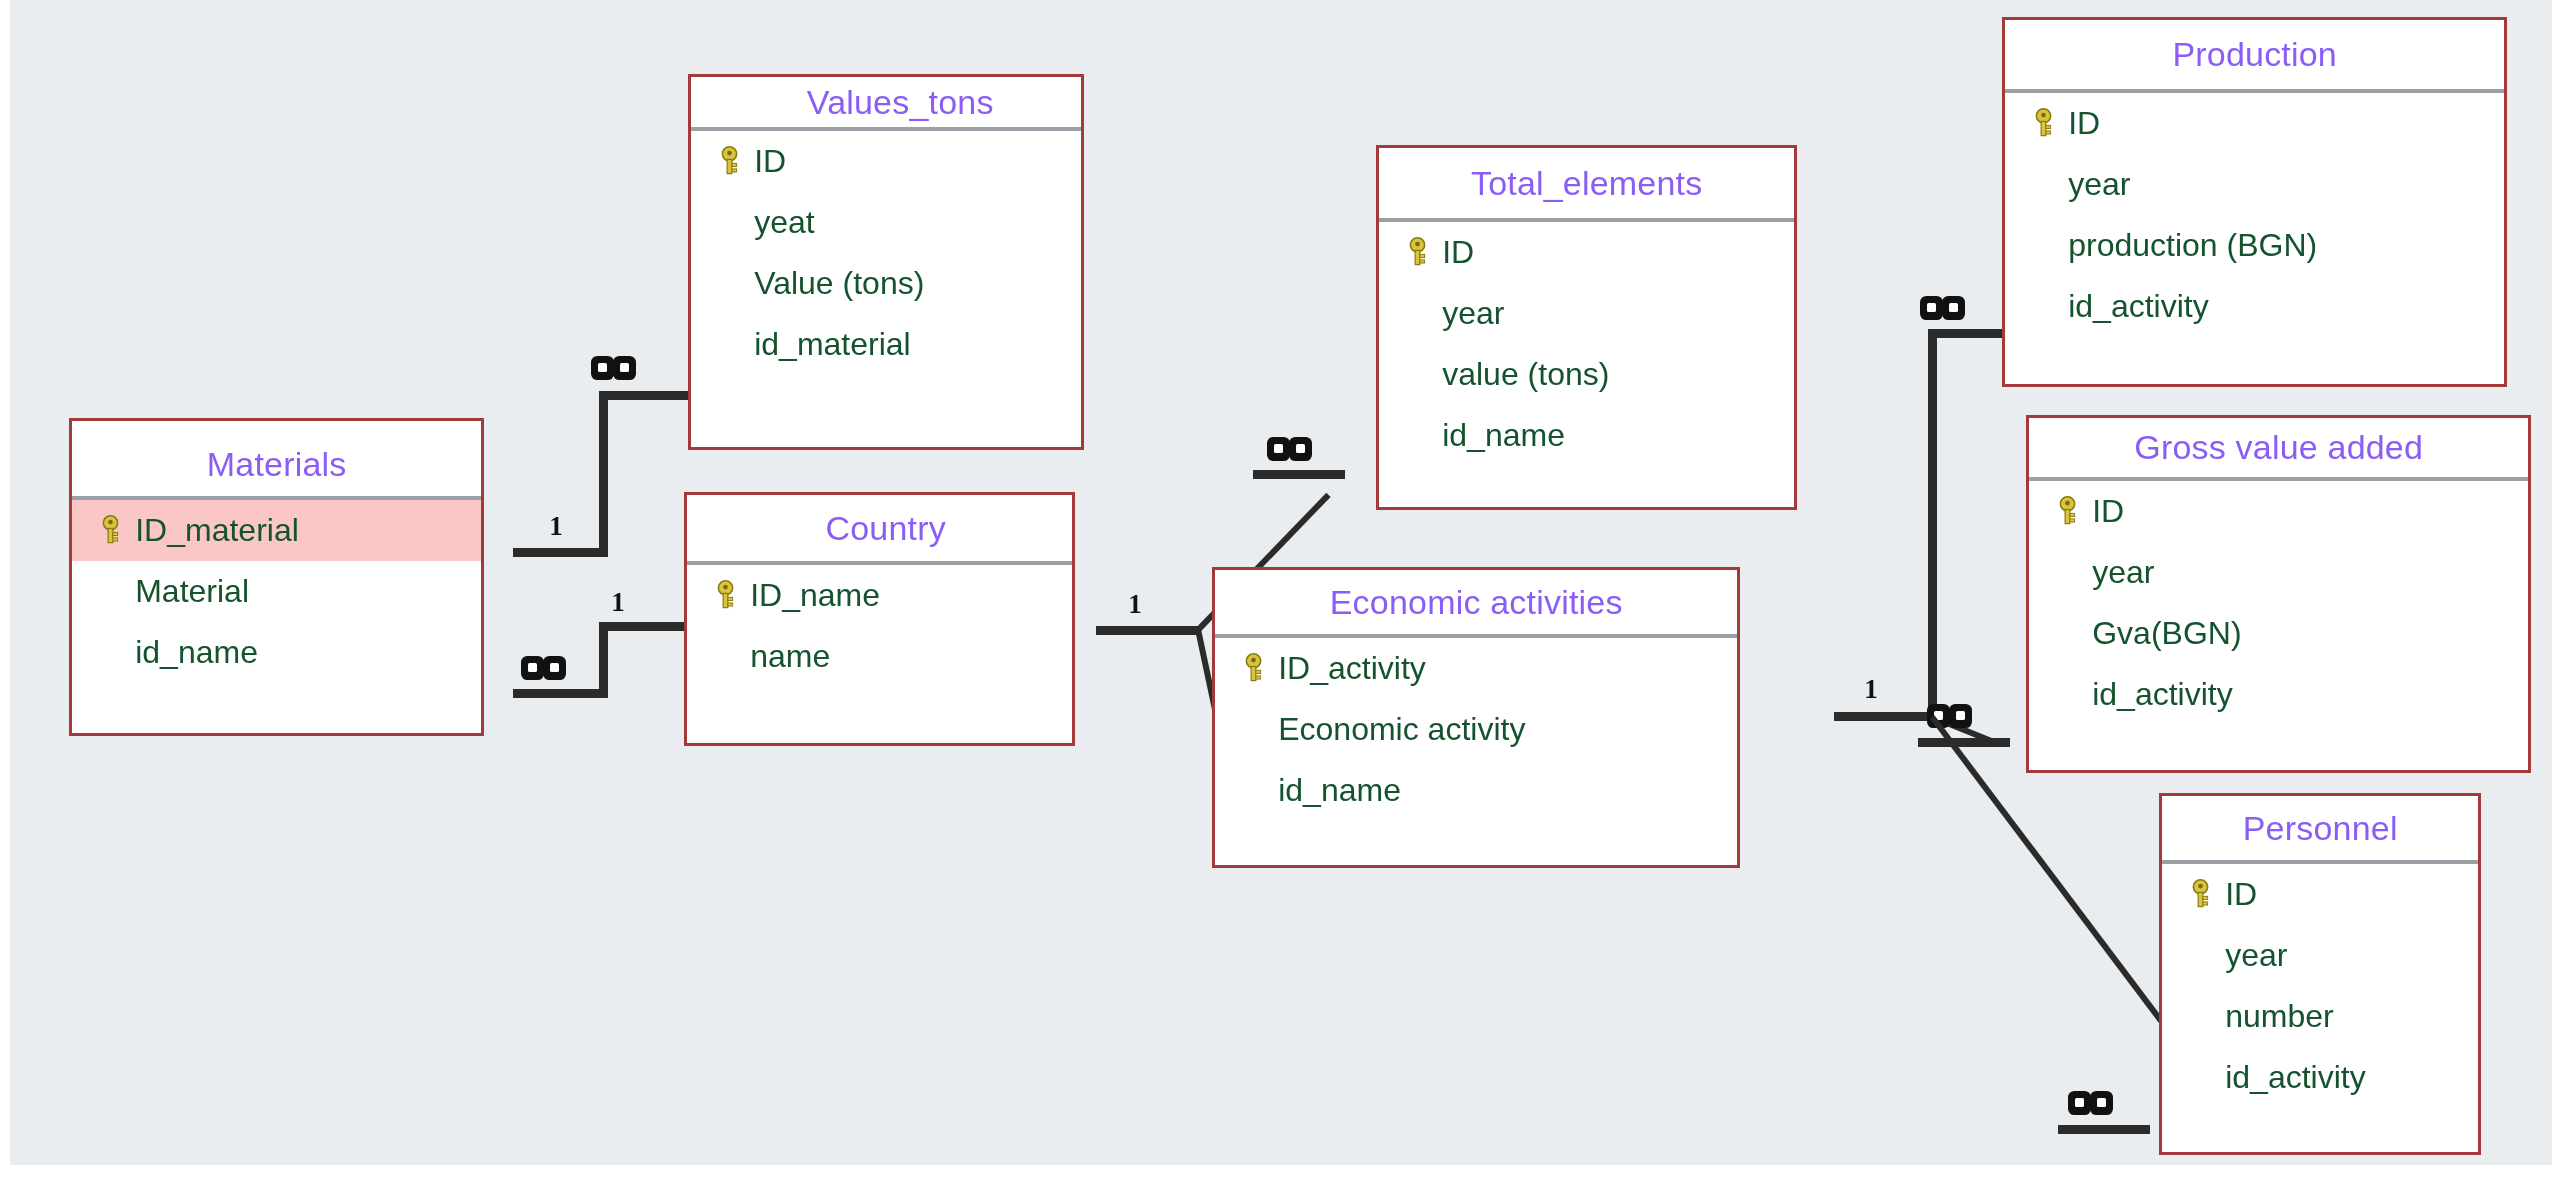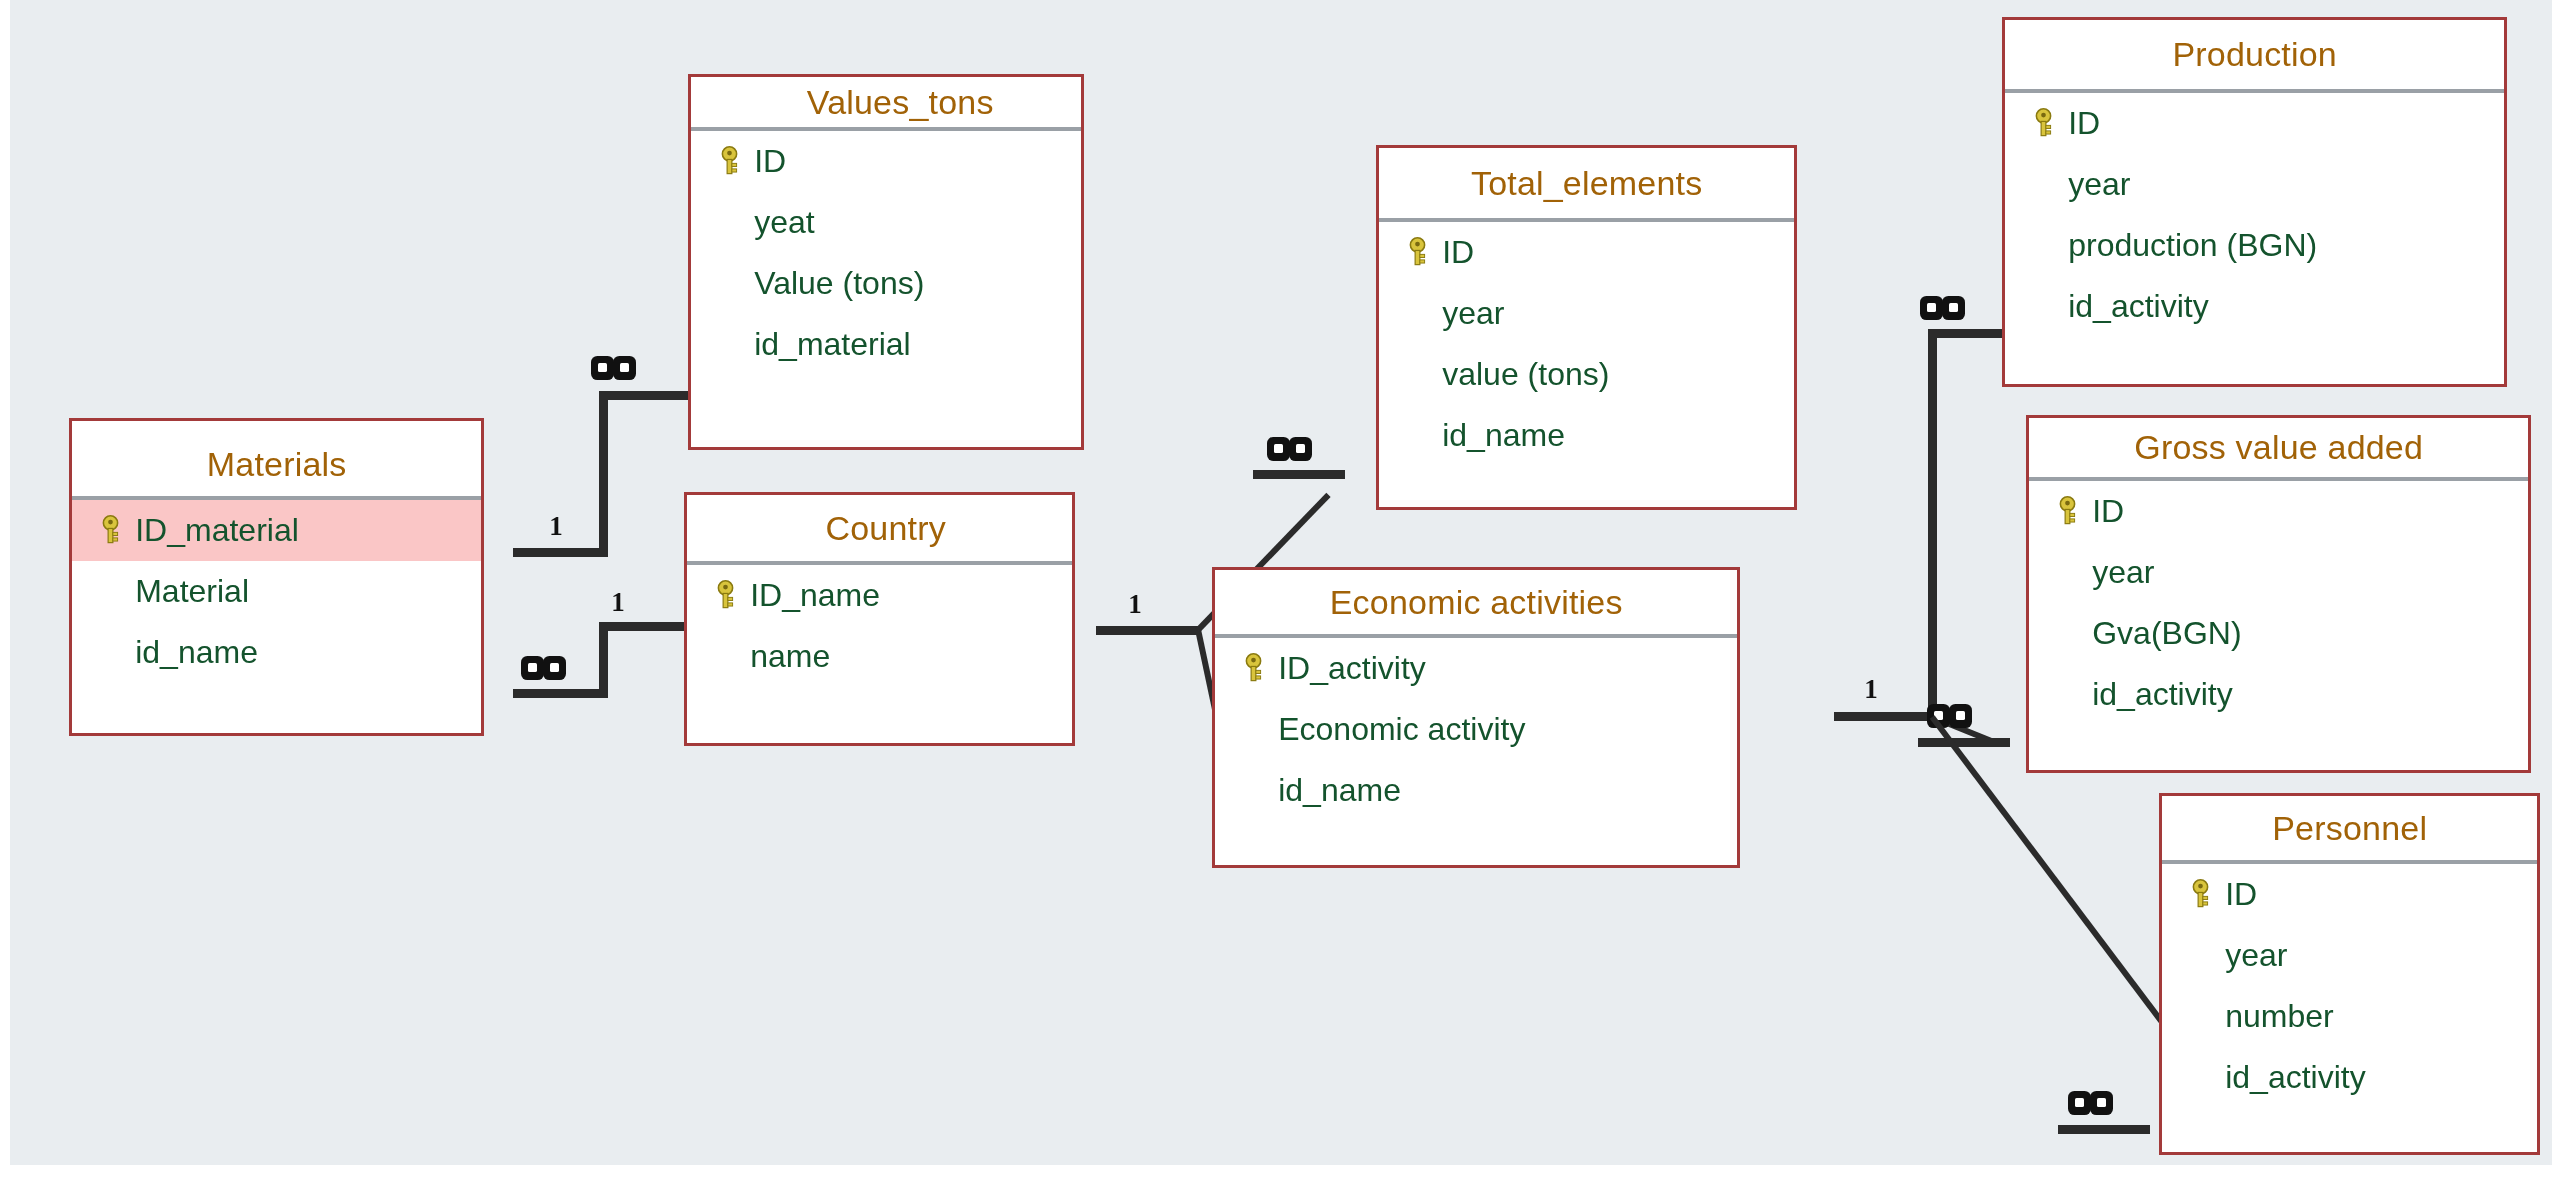"Production" .tbl-title { color: #a16207 -> #8b5cf6 }
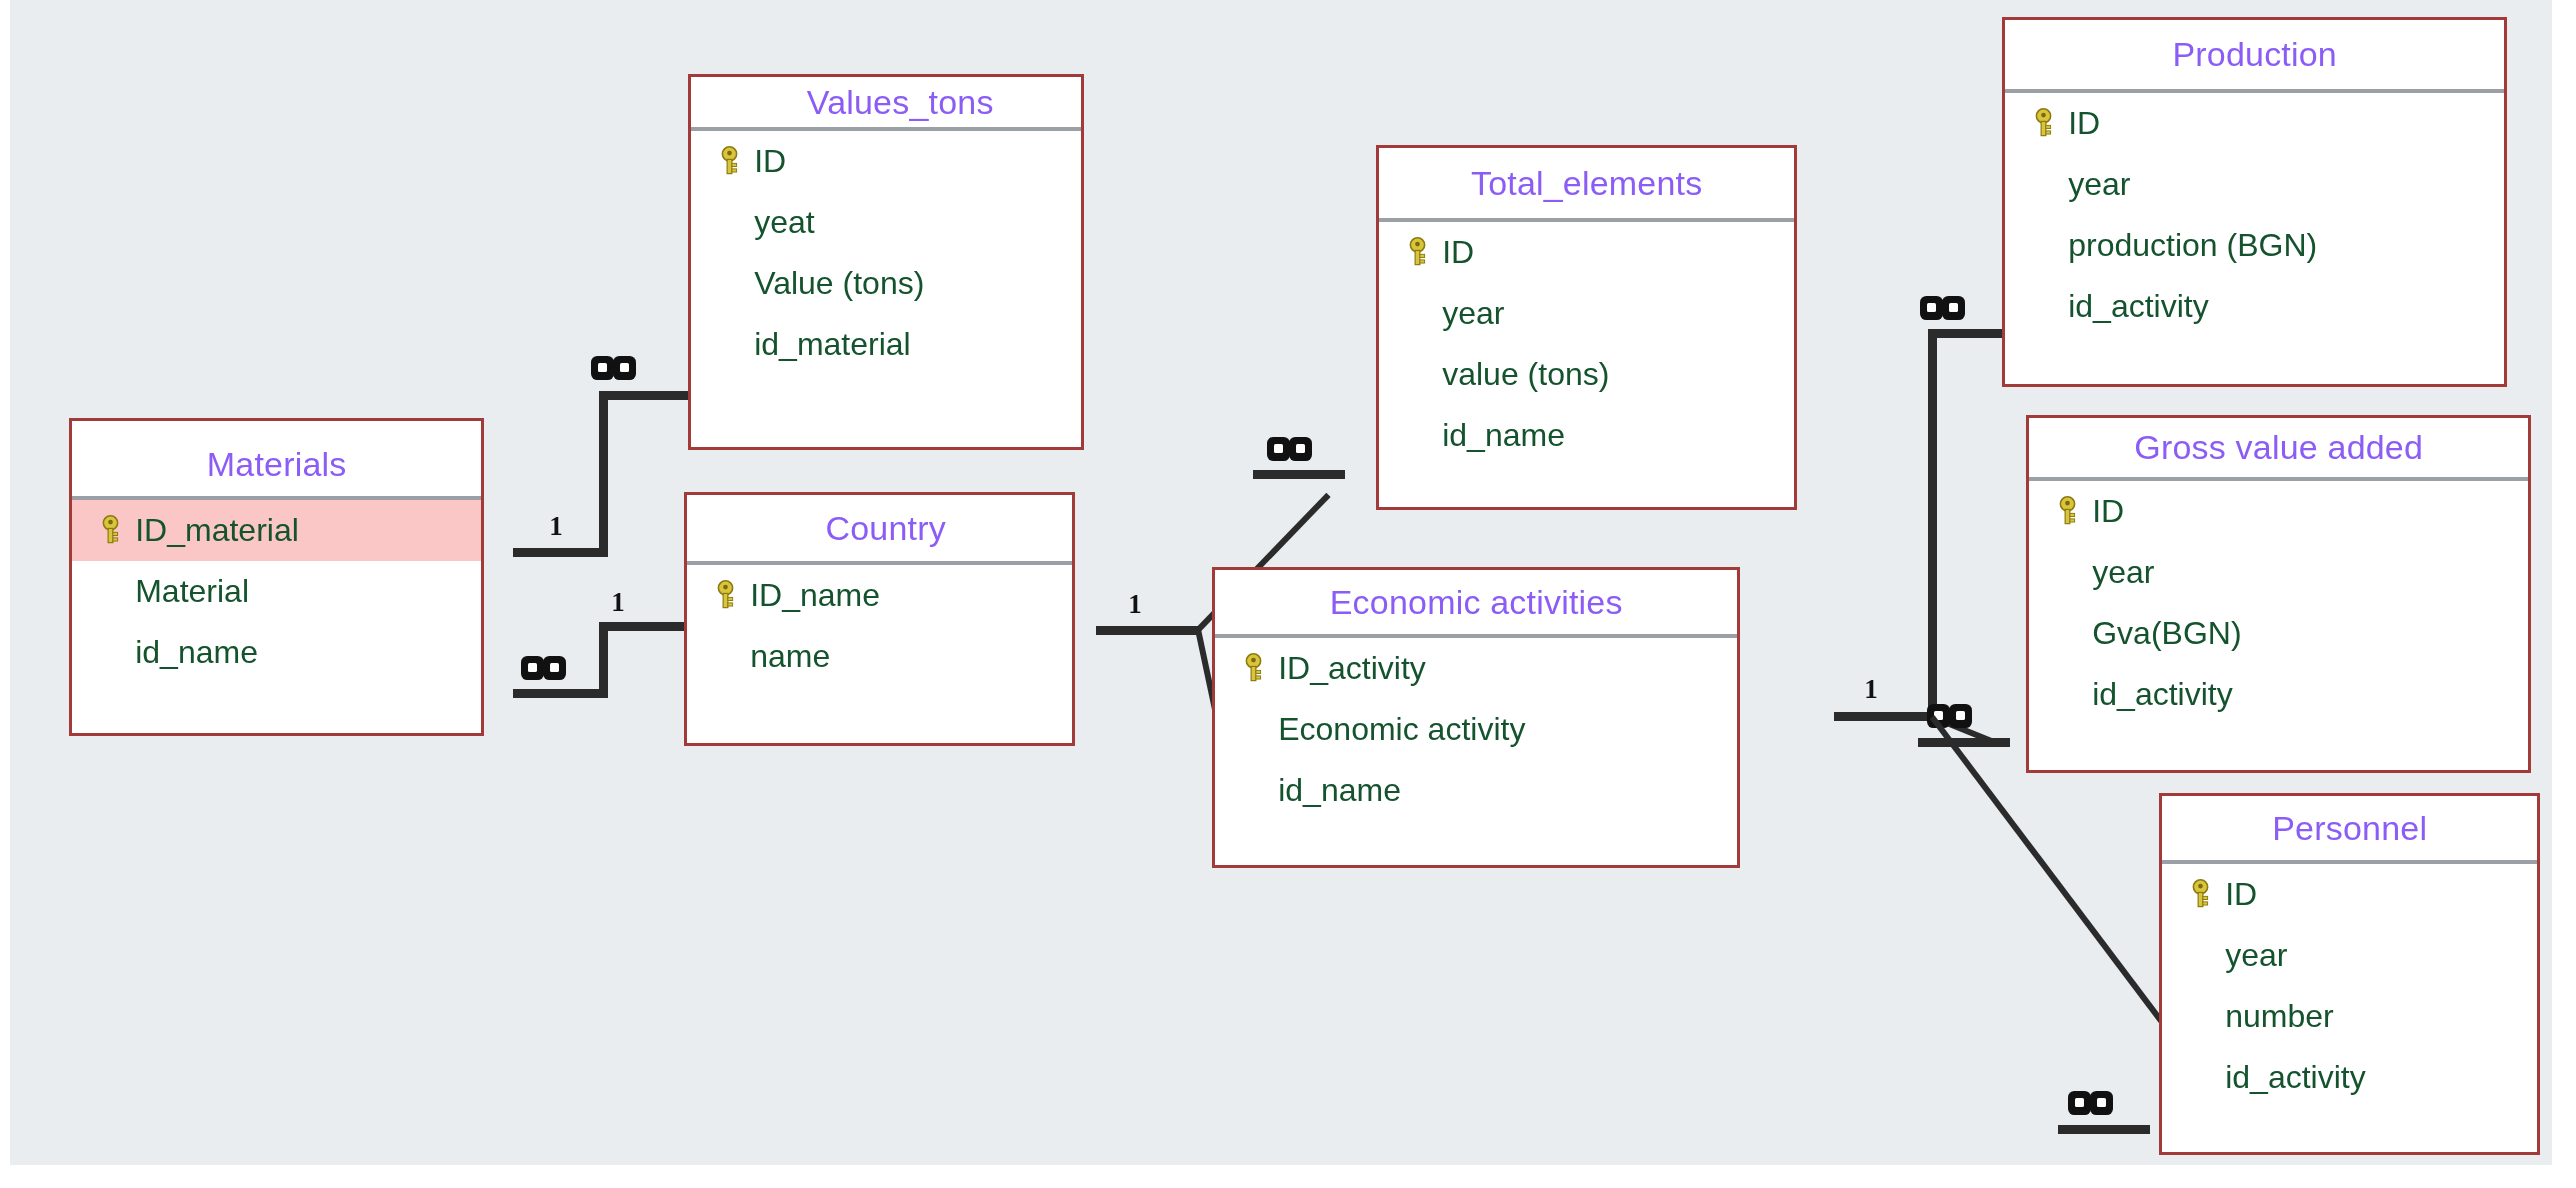"Personnel" div.tbl { width: 381px -> 322px }
